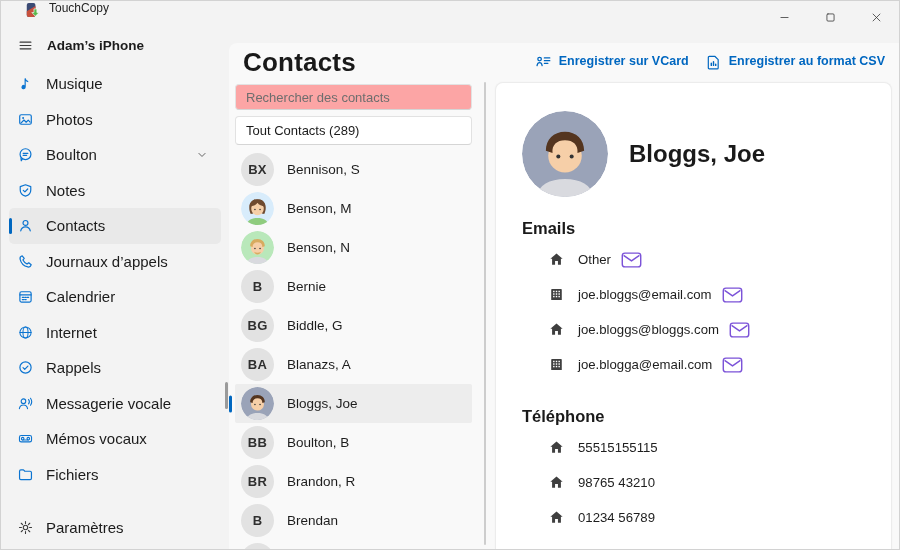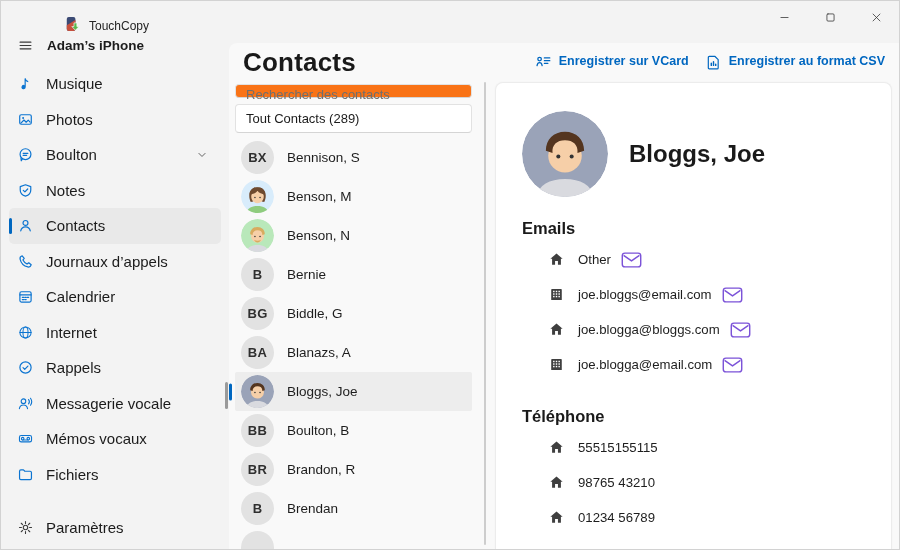"TouchCopy" .titlebar { align-items: flex-end -> flex-start; padding-left: 62px -> 22px }
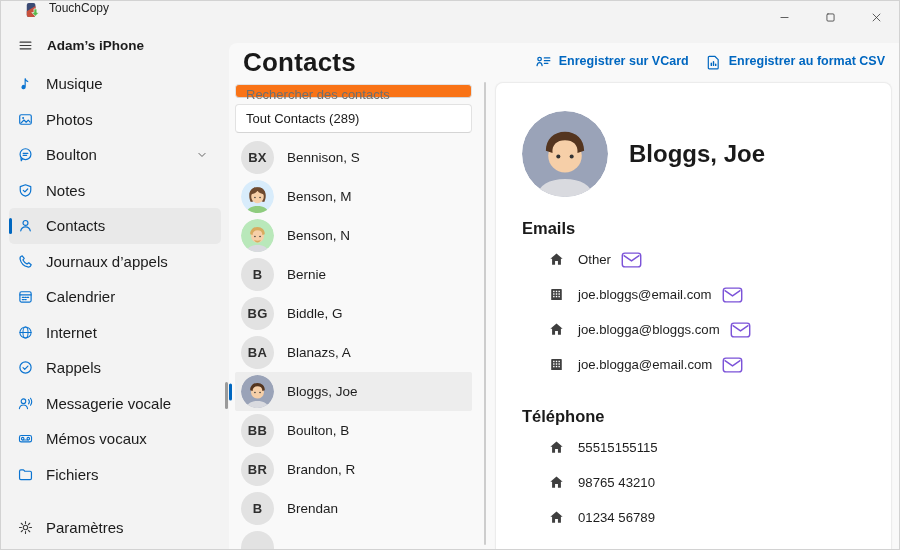"Rechercher des contacts" .search-box { background: #f97316 -> #fca5a5; height: 14px -> 26px }
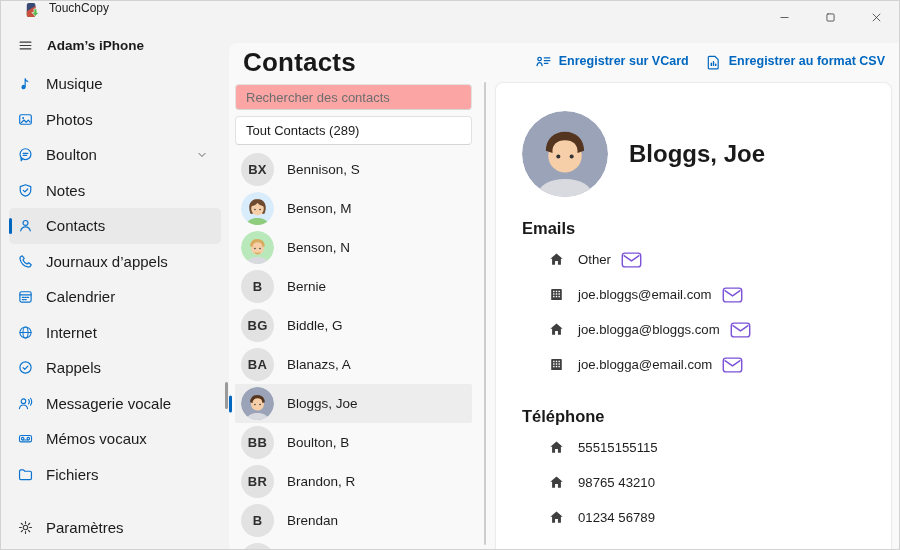"joe.blogga@bloggs.com" span.d-text { text: joe.blogga@bloggs.com -> joe.bloggs@bloggs.com }
